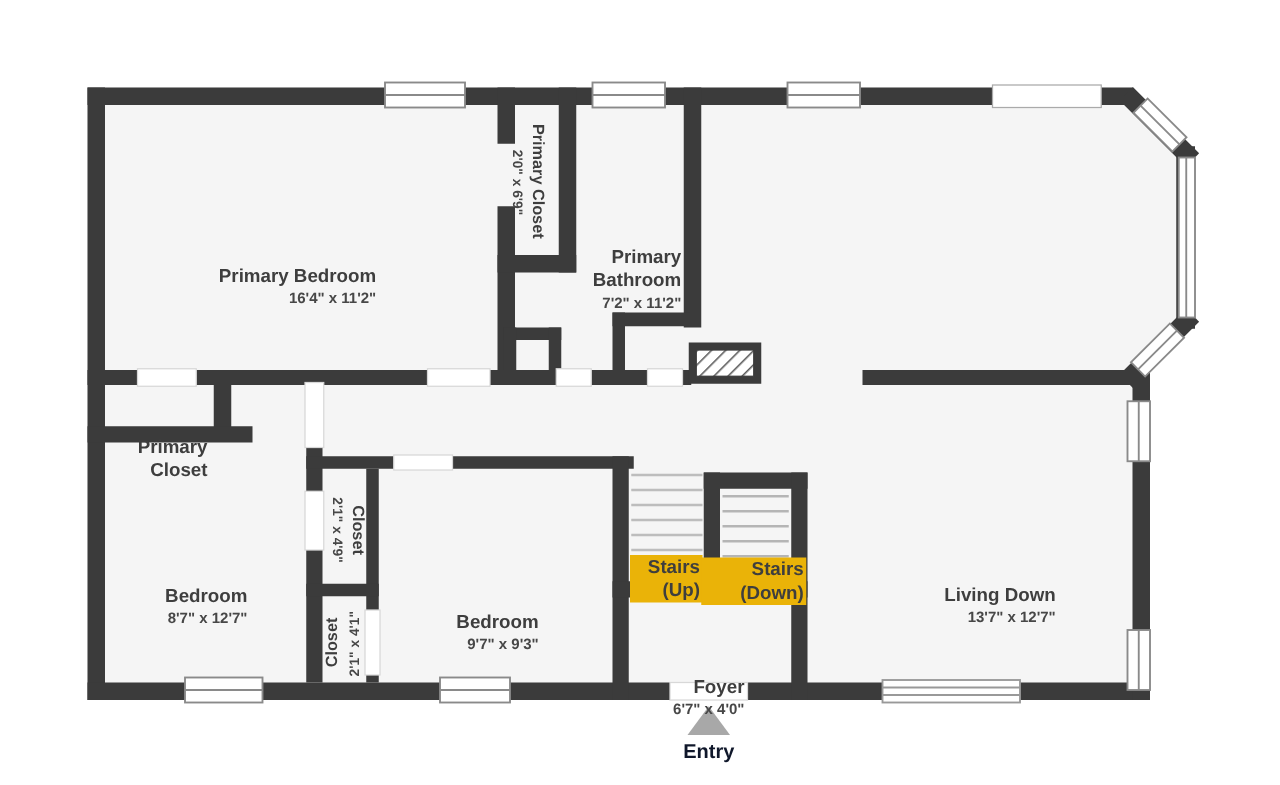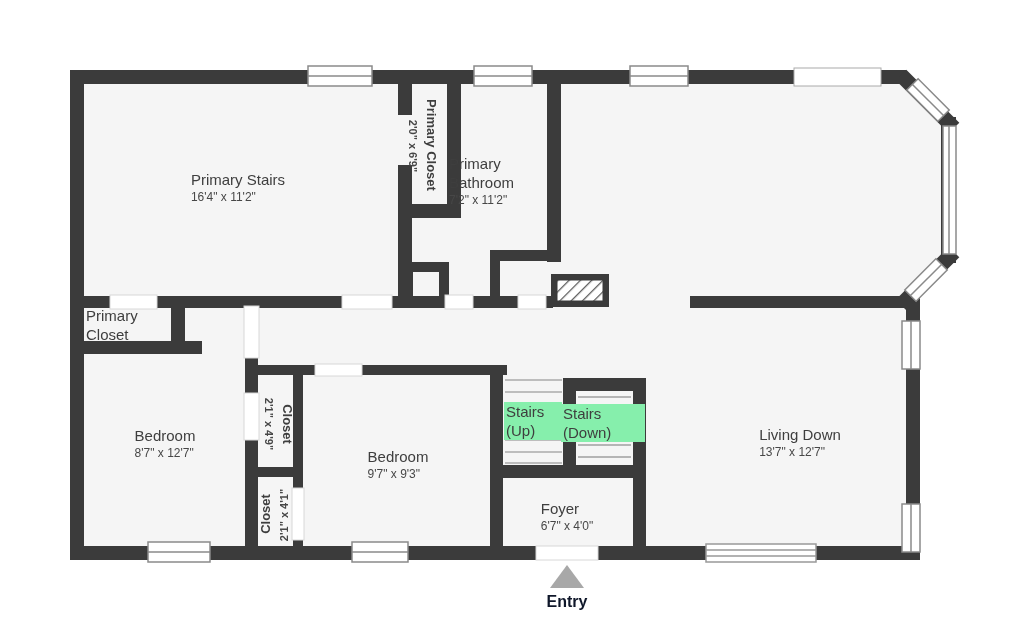"Primary Bathroom" .lbl { font-weight: 400 -> 700; margin-top: none -> 42px; text-align: left -> right }
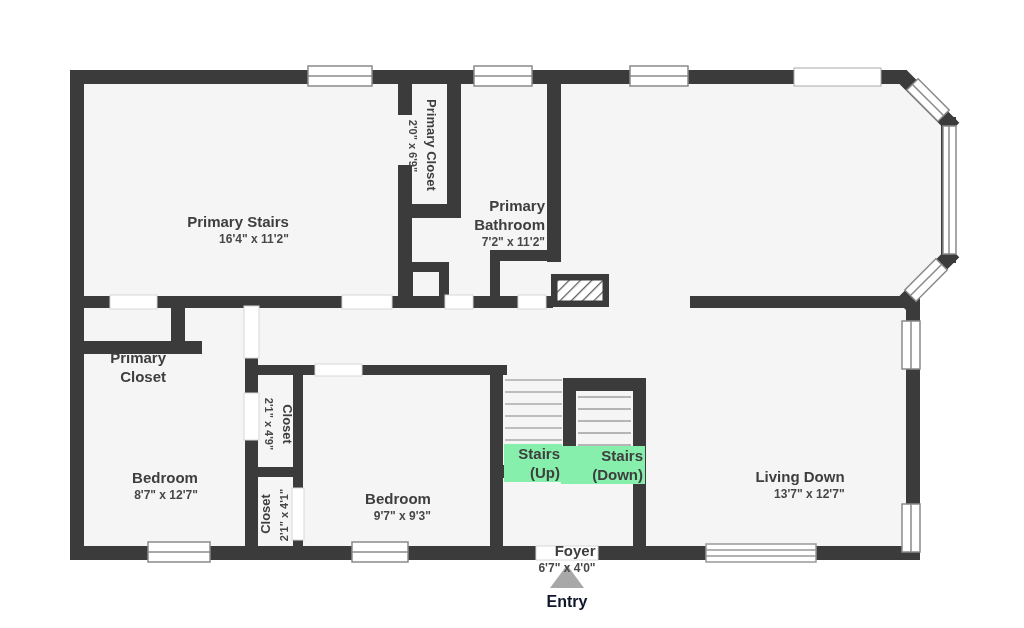"Primary Stairs" div.nm { text: Stairs -> Bedroom }
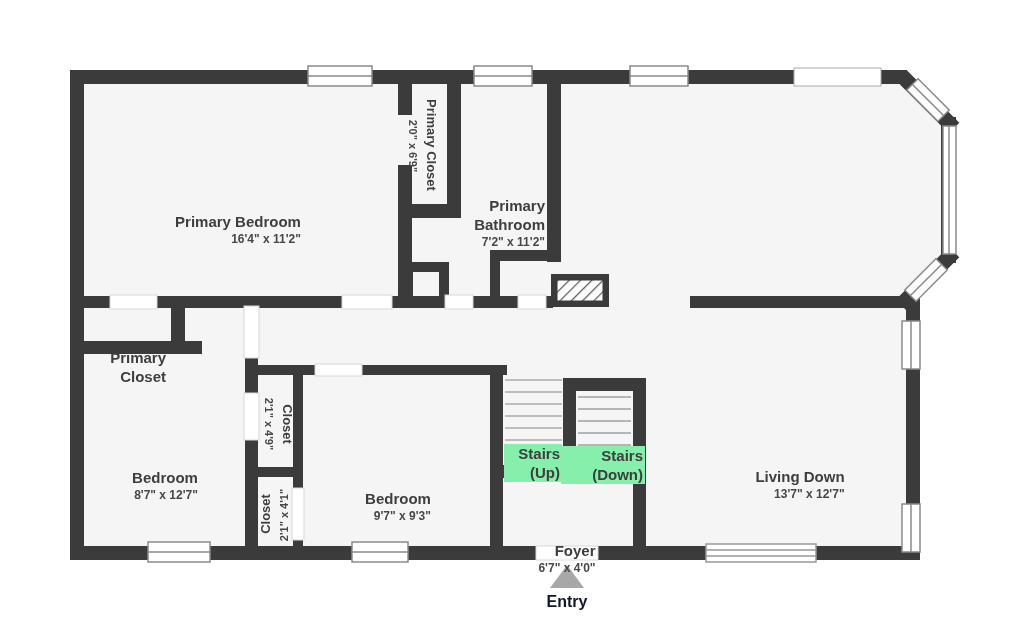"Stairs (Up)" .stairs-bg { background: #86efac -> #eab308 }
